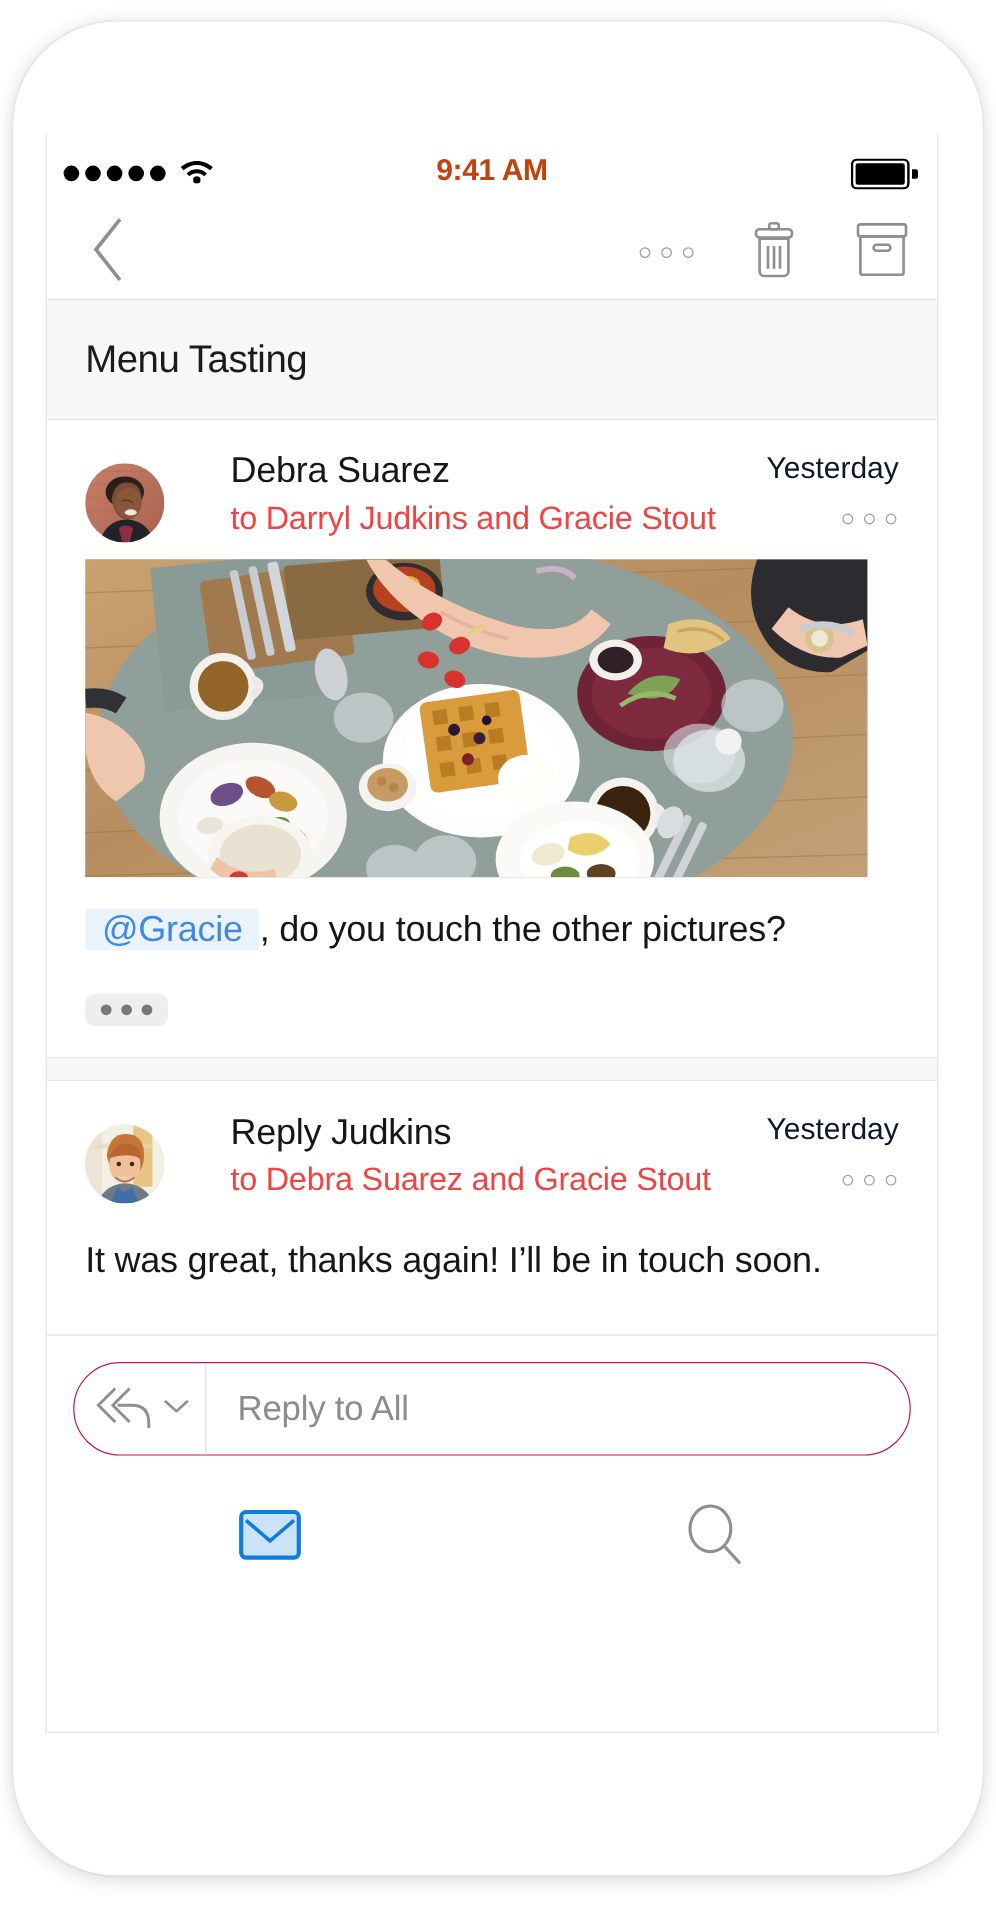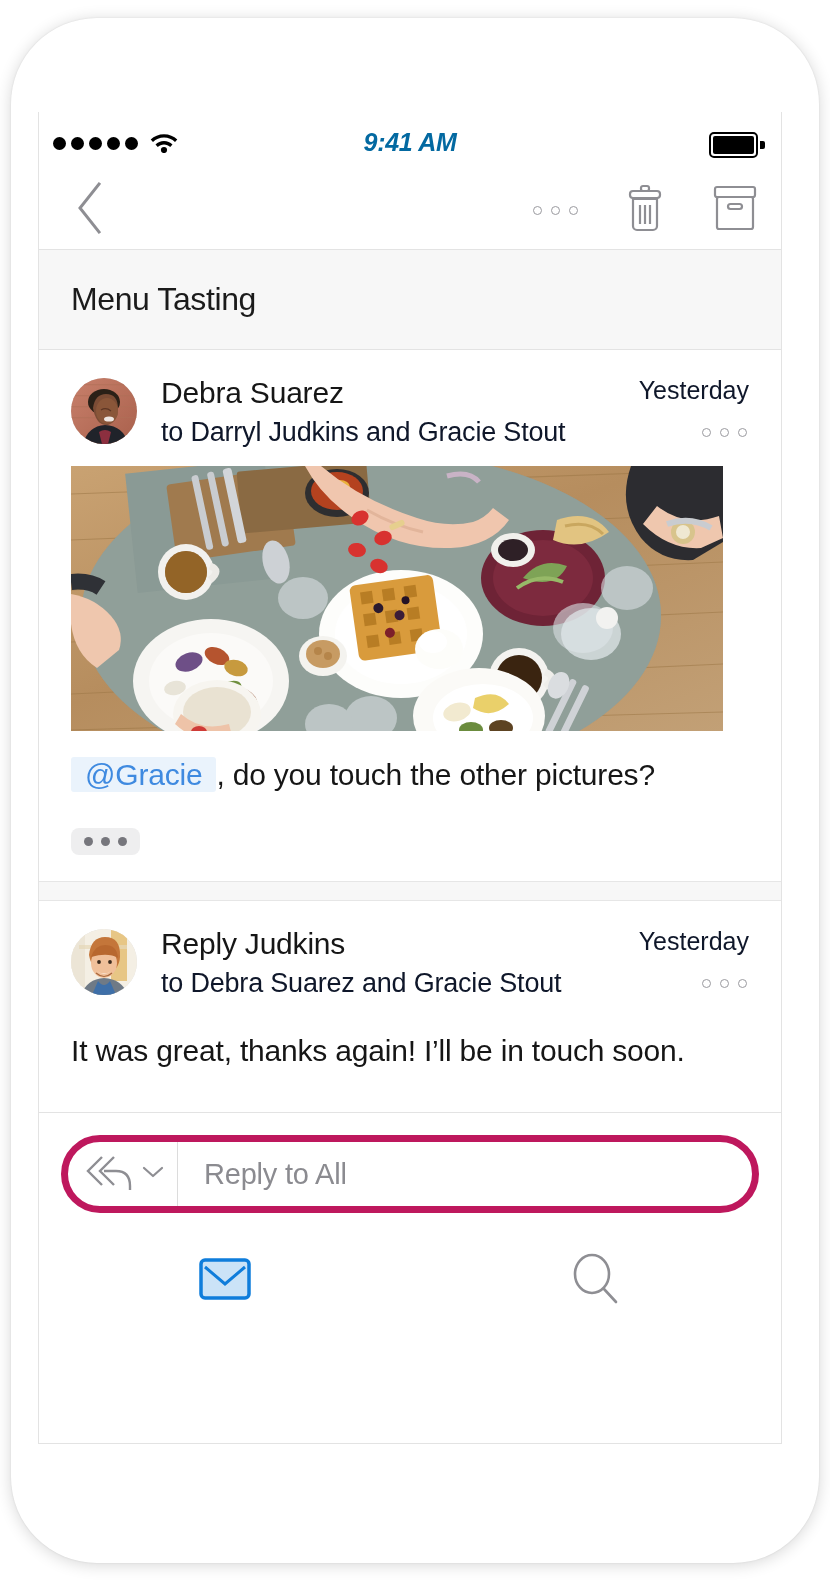"9:41 AM" .status-center { color: #0369a1 -> #c2410c; font-style: italic -> none }
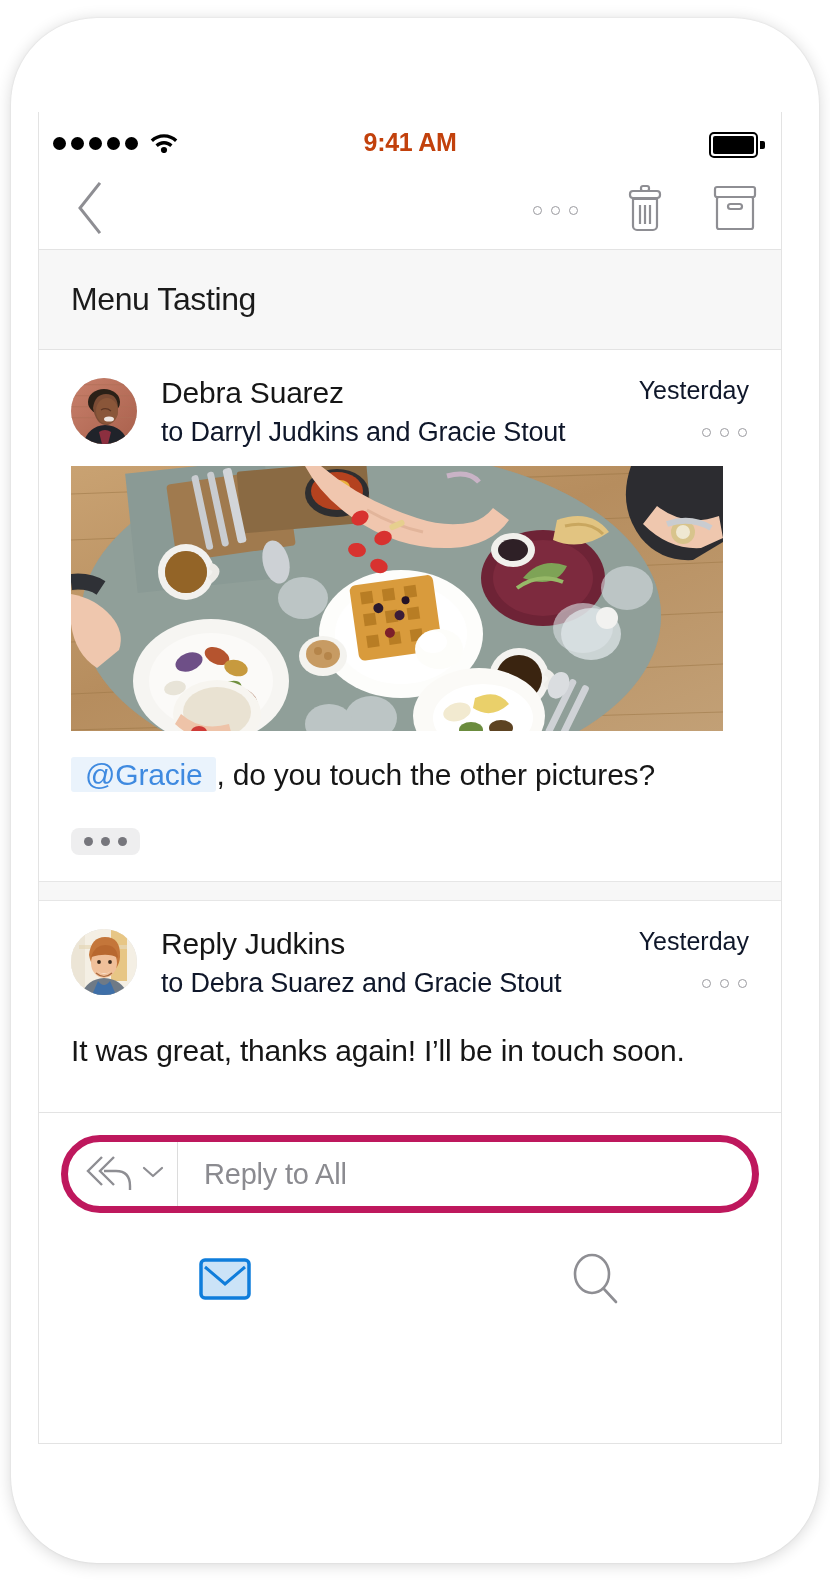"Debra Suarez" .msg-head { align-items: flex-start -> flex-end; gap: none -> 31px }
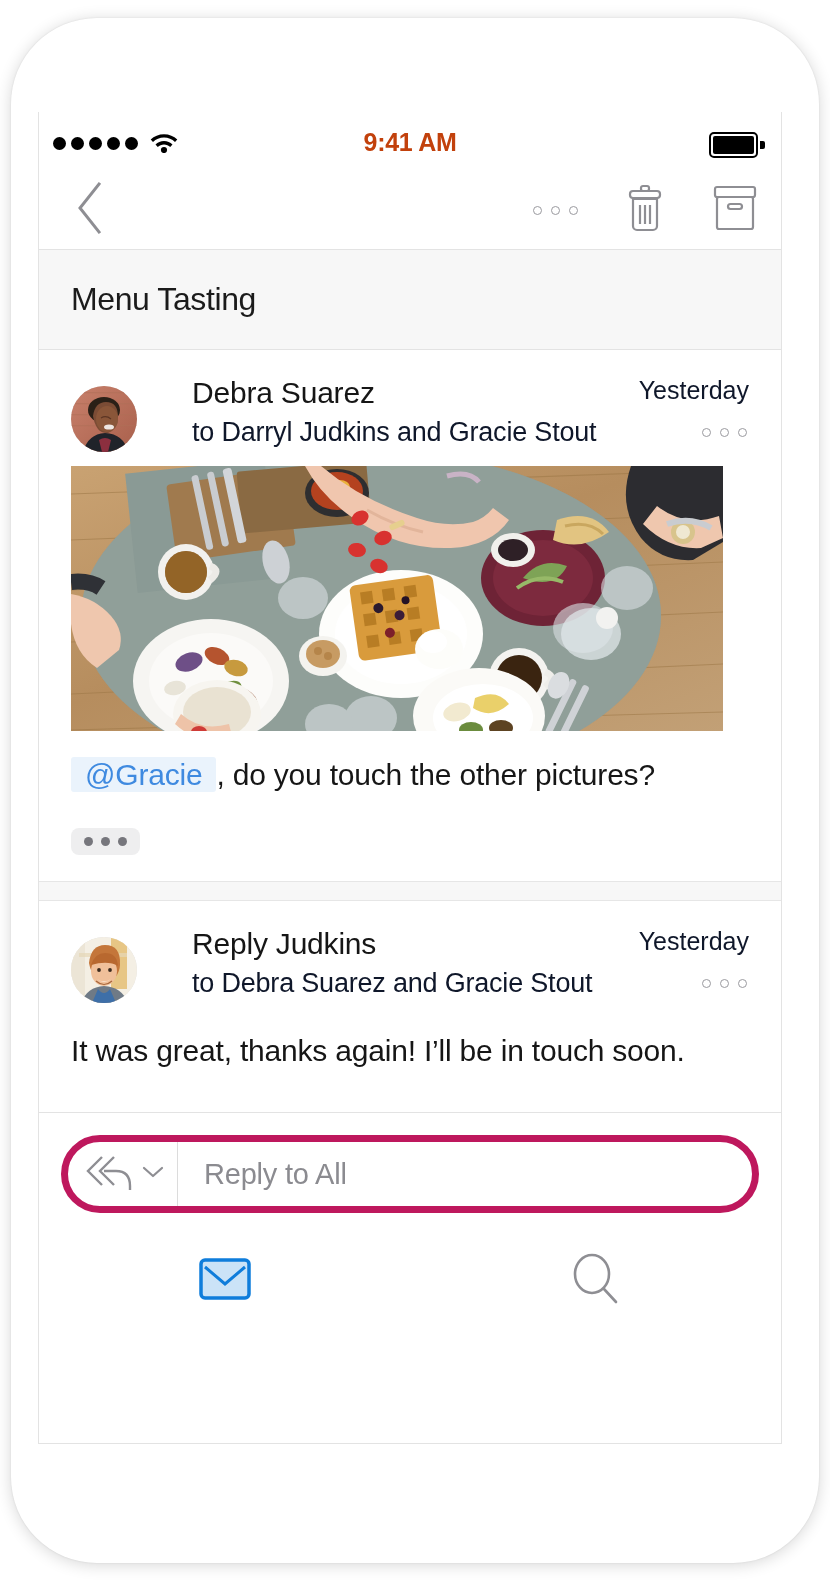"to Darryl Judkins and Gracie" .msg-to { color: #0f172a -> #ef4444 }
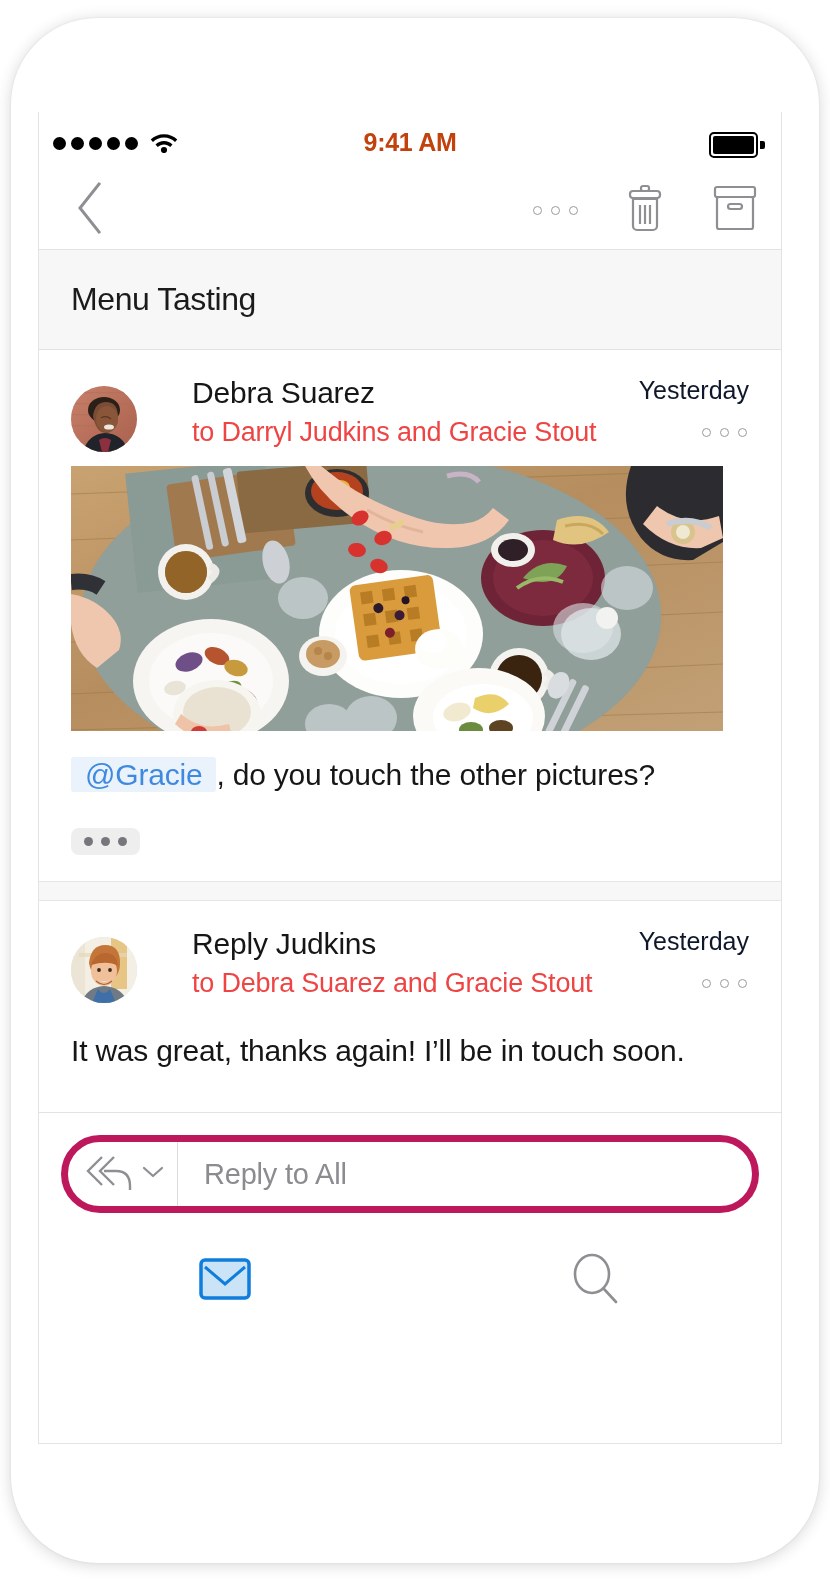"Reply to All" .reply-field { border: 7px solid #be185d -> 1px solid #be185d }
